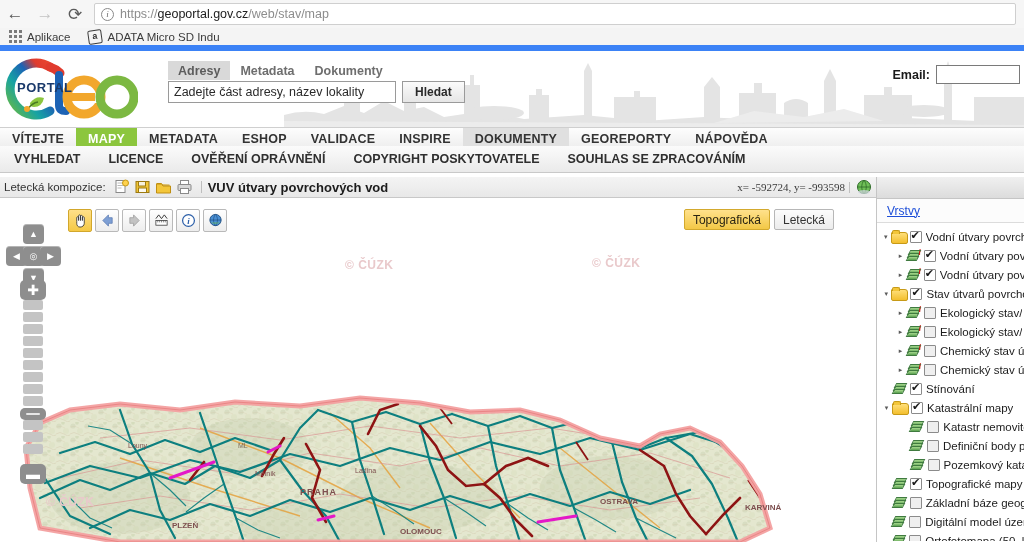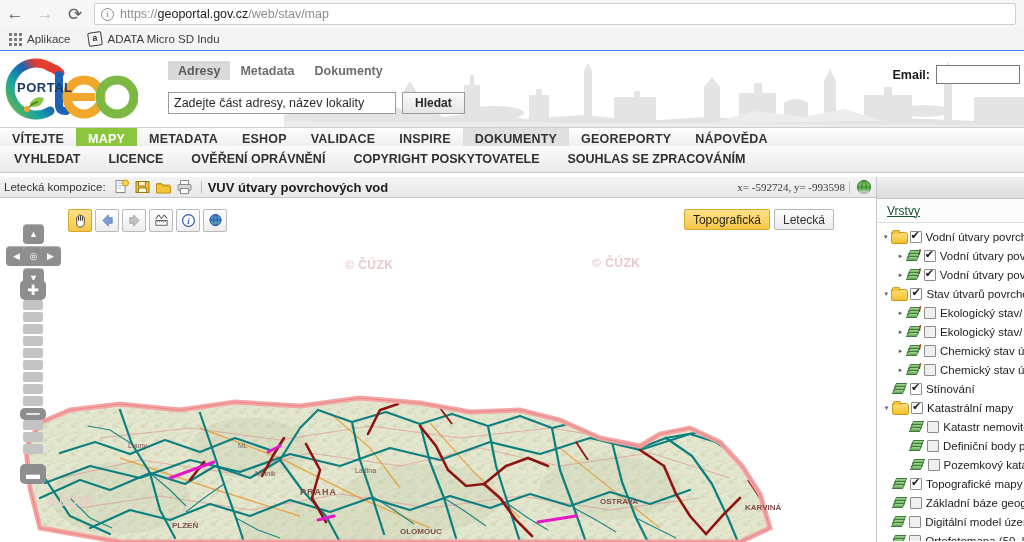"Aplikace" #bookmark-row { border-bottom: 1px solid #3b82f6 -> 6px solid #3b82f6 }
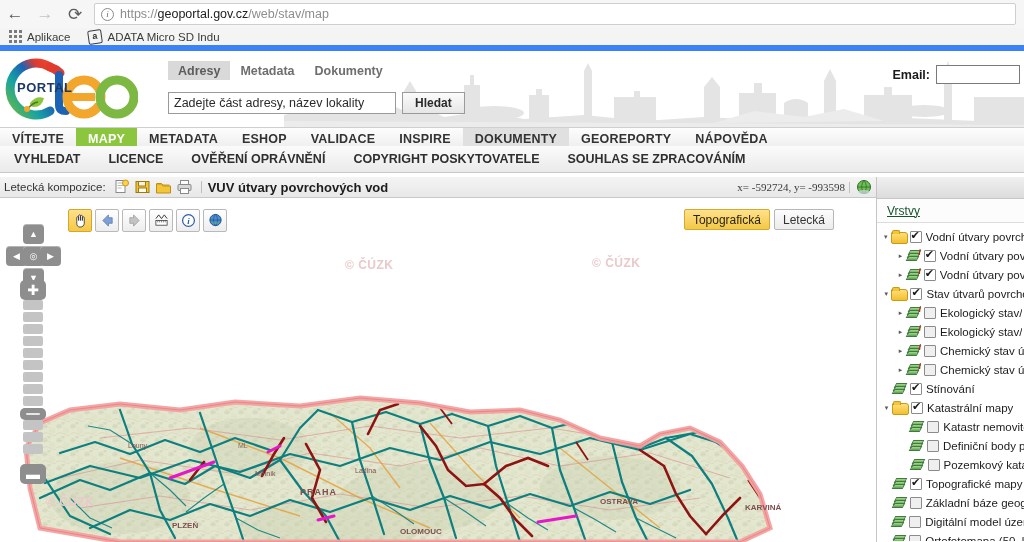"Zadejte část adresy, název lokality" #search-row { margin-top: 12px -> 1px }
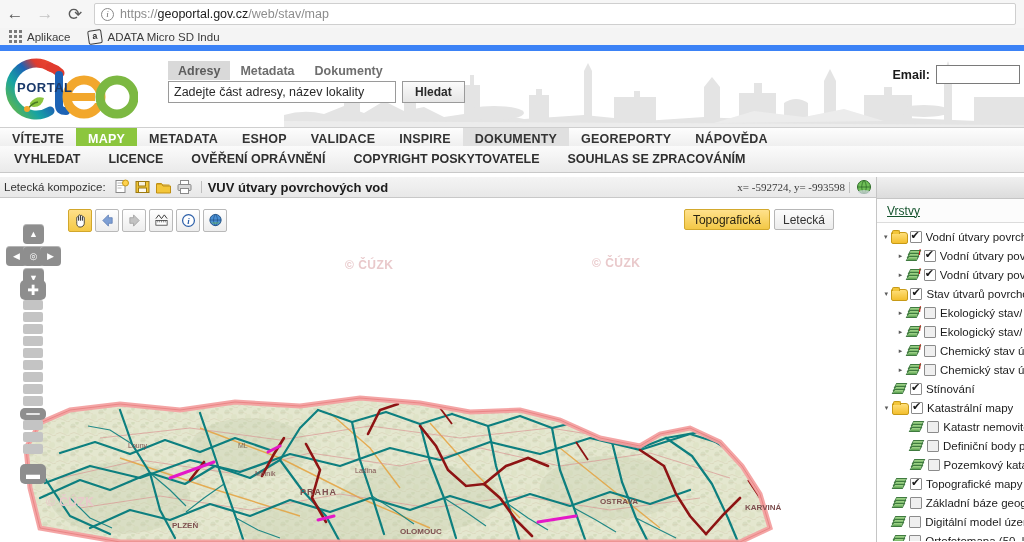"Vrstvy" #panel-title { color: #14532d -> #1d4ed8 }
